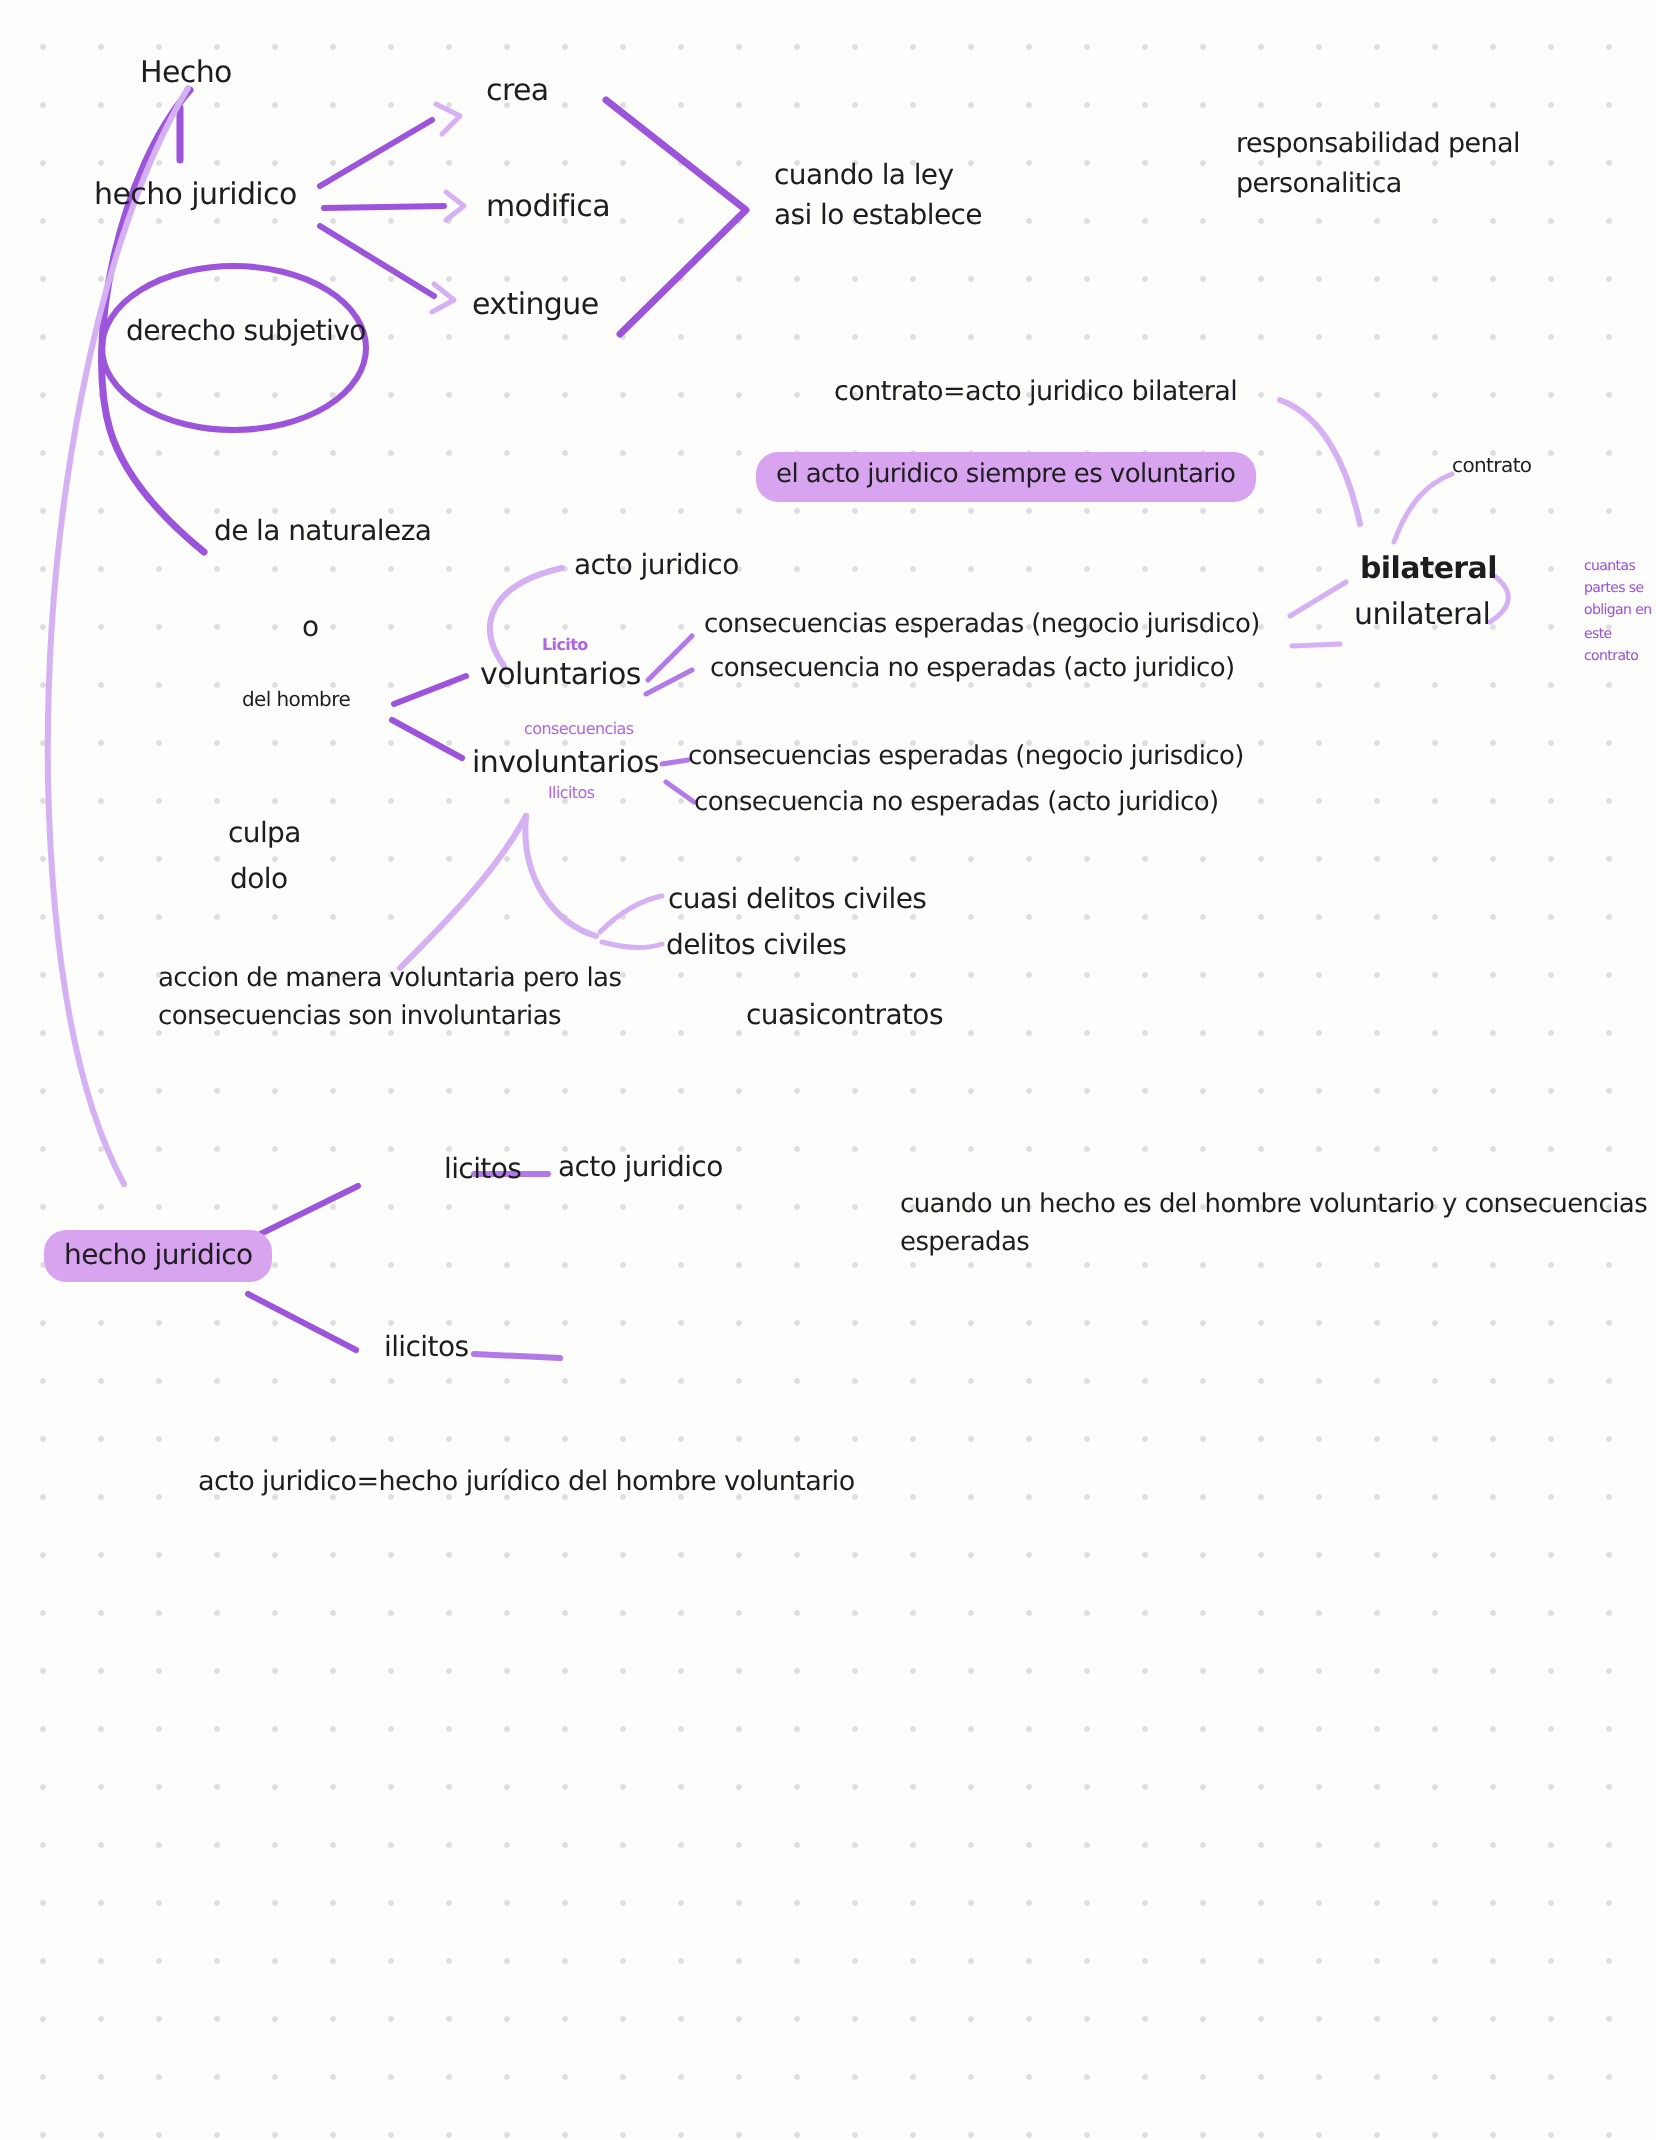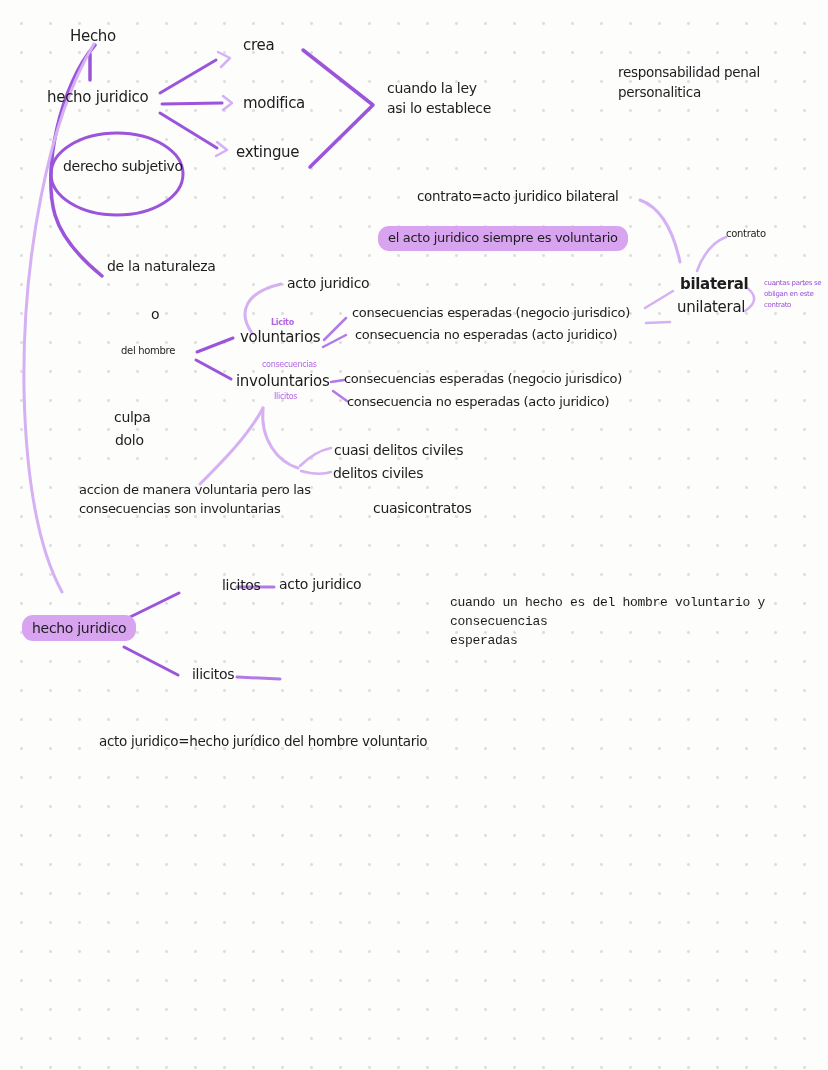"cuantas partes se" div.note { left: 764px -> 792px }
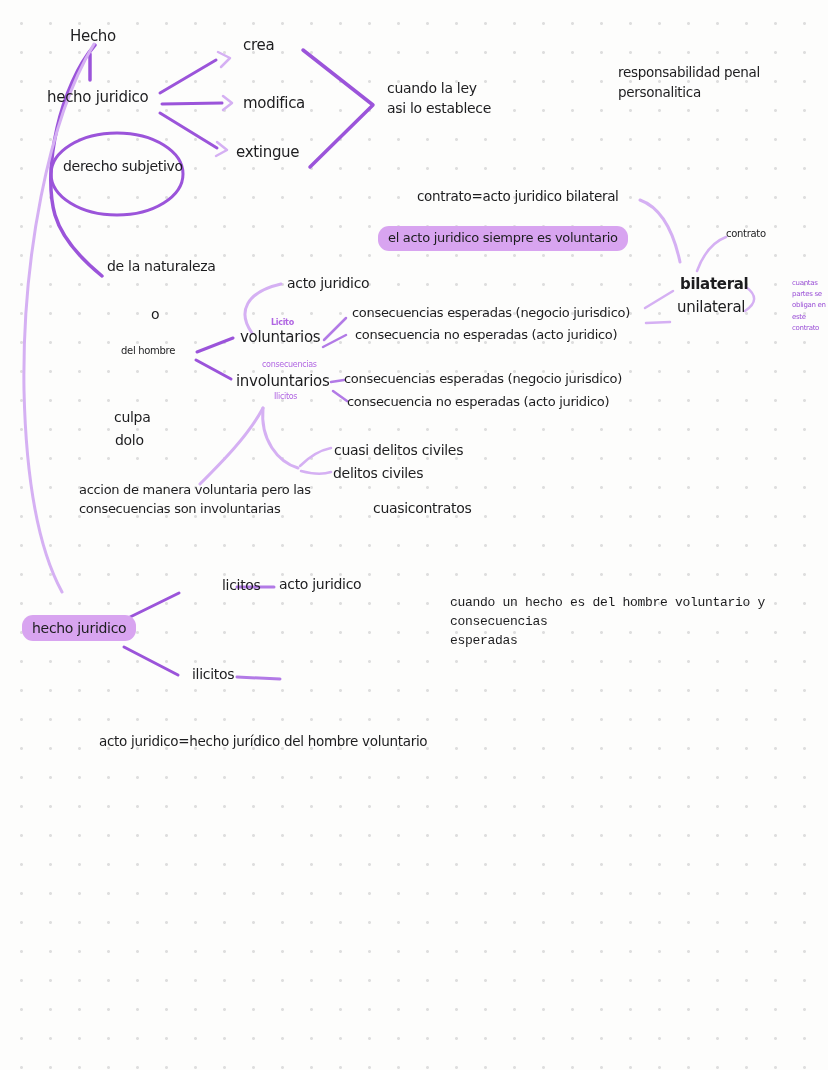"cuando un hecho es del" div.note { font-family: Liberation Mono, monospace -> none }
